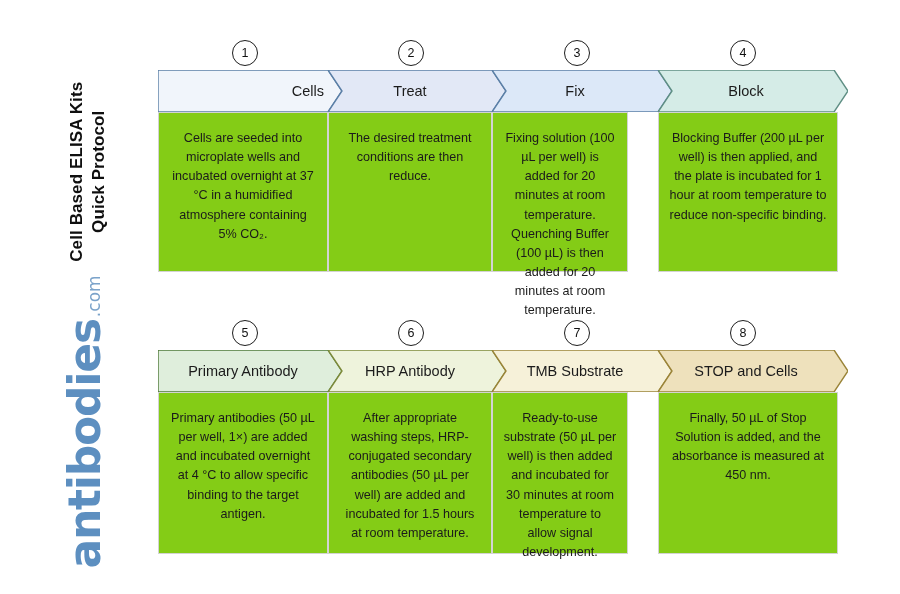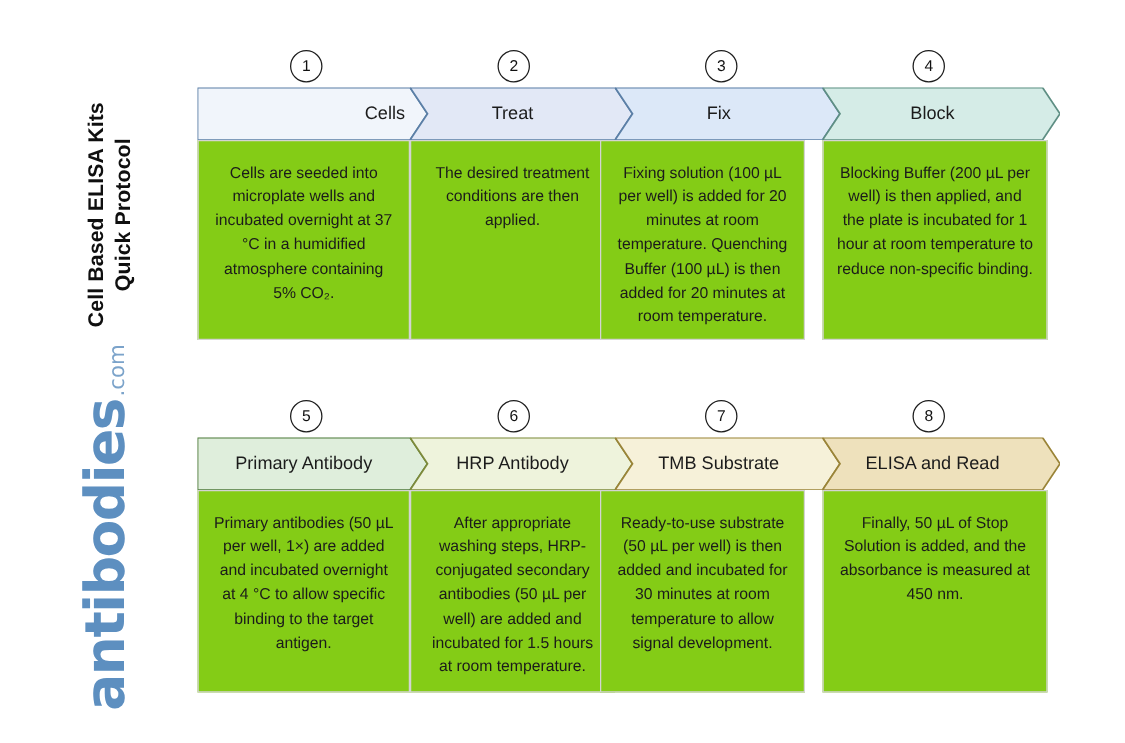"The desired treatment conditions are" p { text: applied -> reduce }
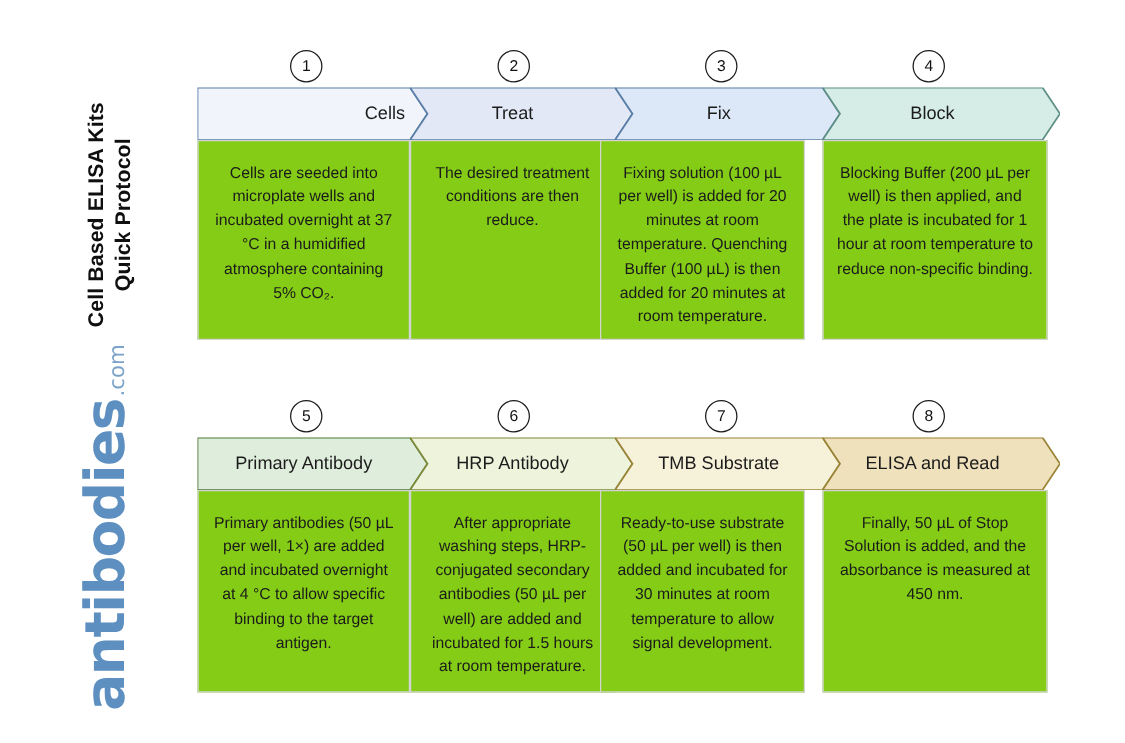"Fixing solution (100 µL per" .body-box.b3 { left: 322px -> 334px; width: 164px -> 136px }
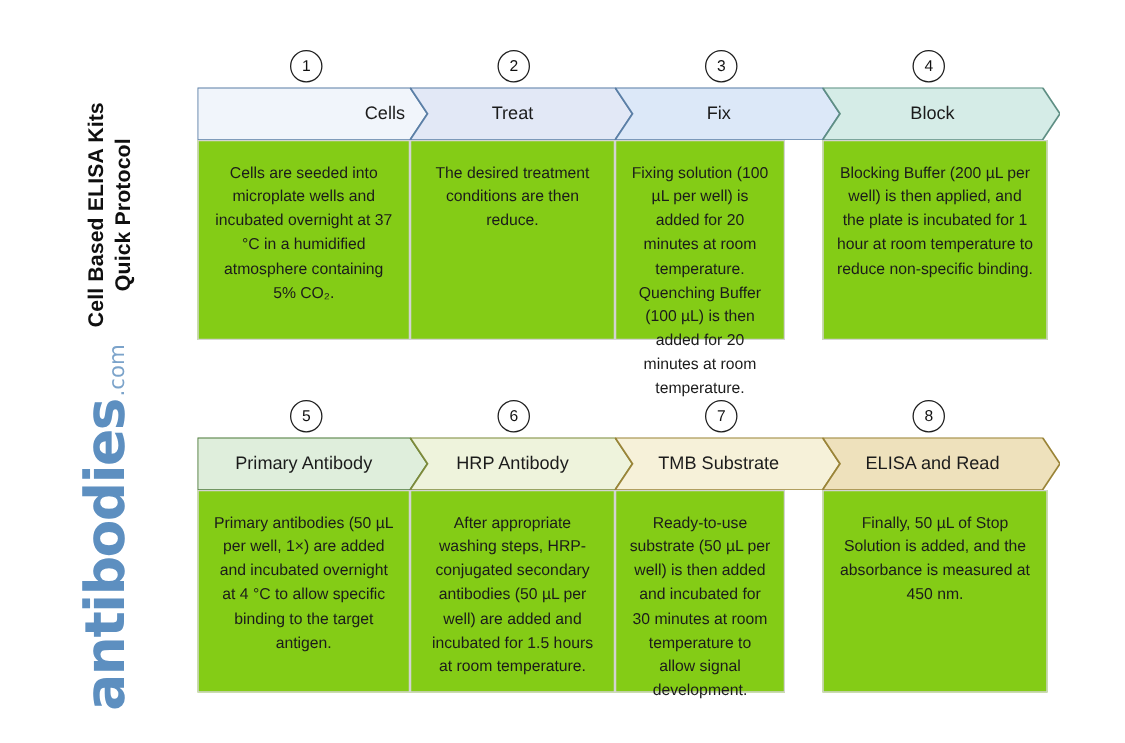"ELISA and Read" span { text: ELISA and Read -> STOP and Cells }
